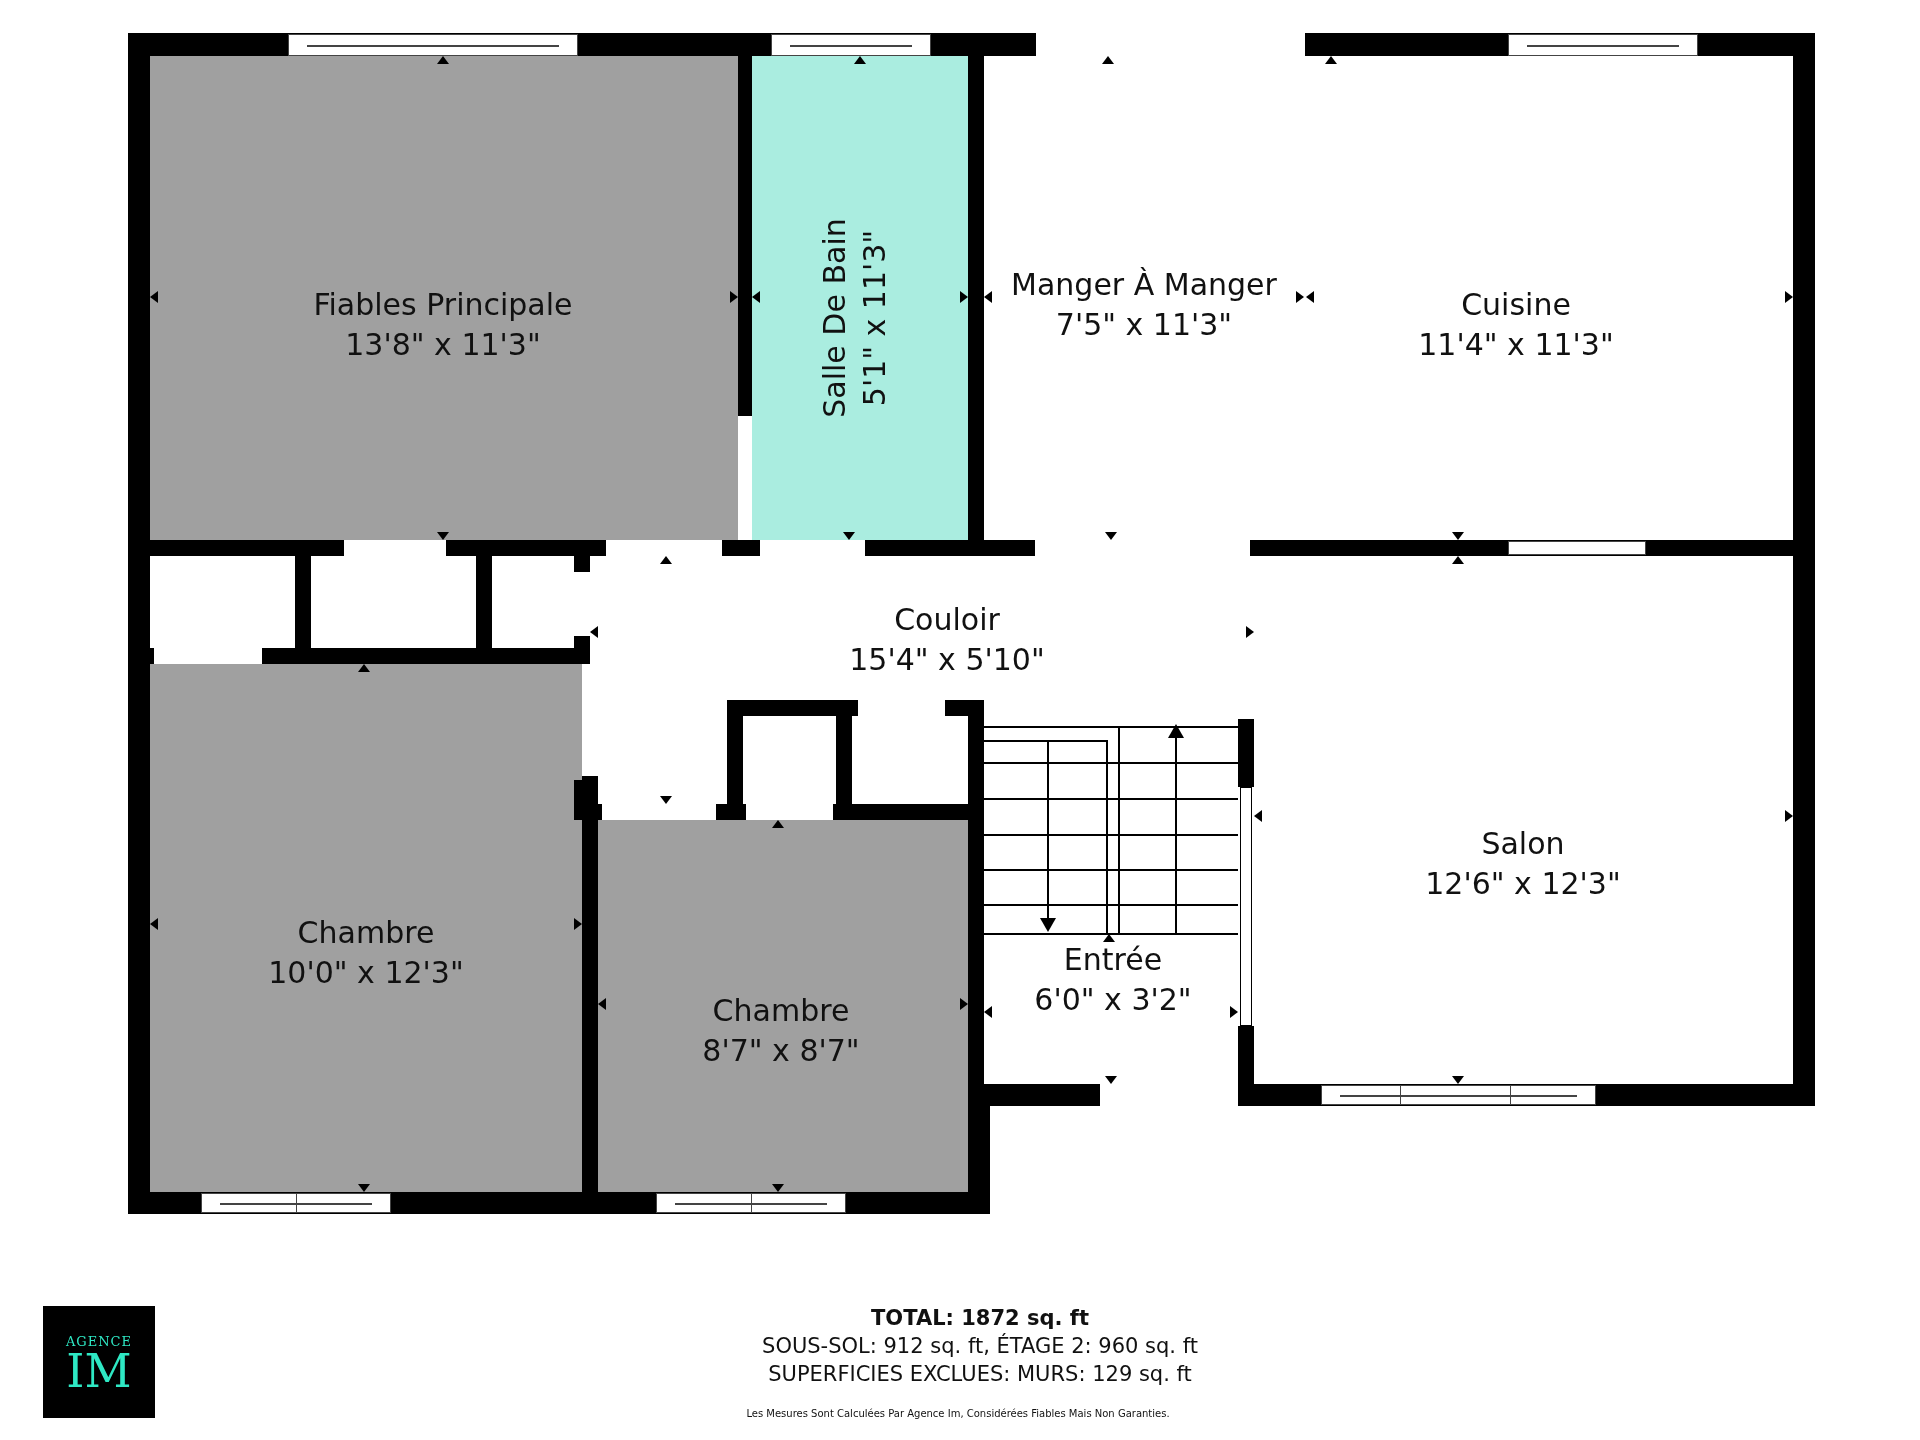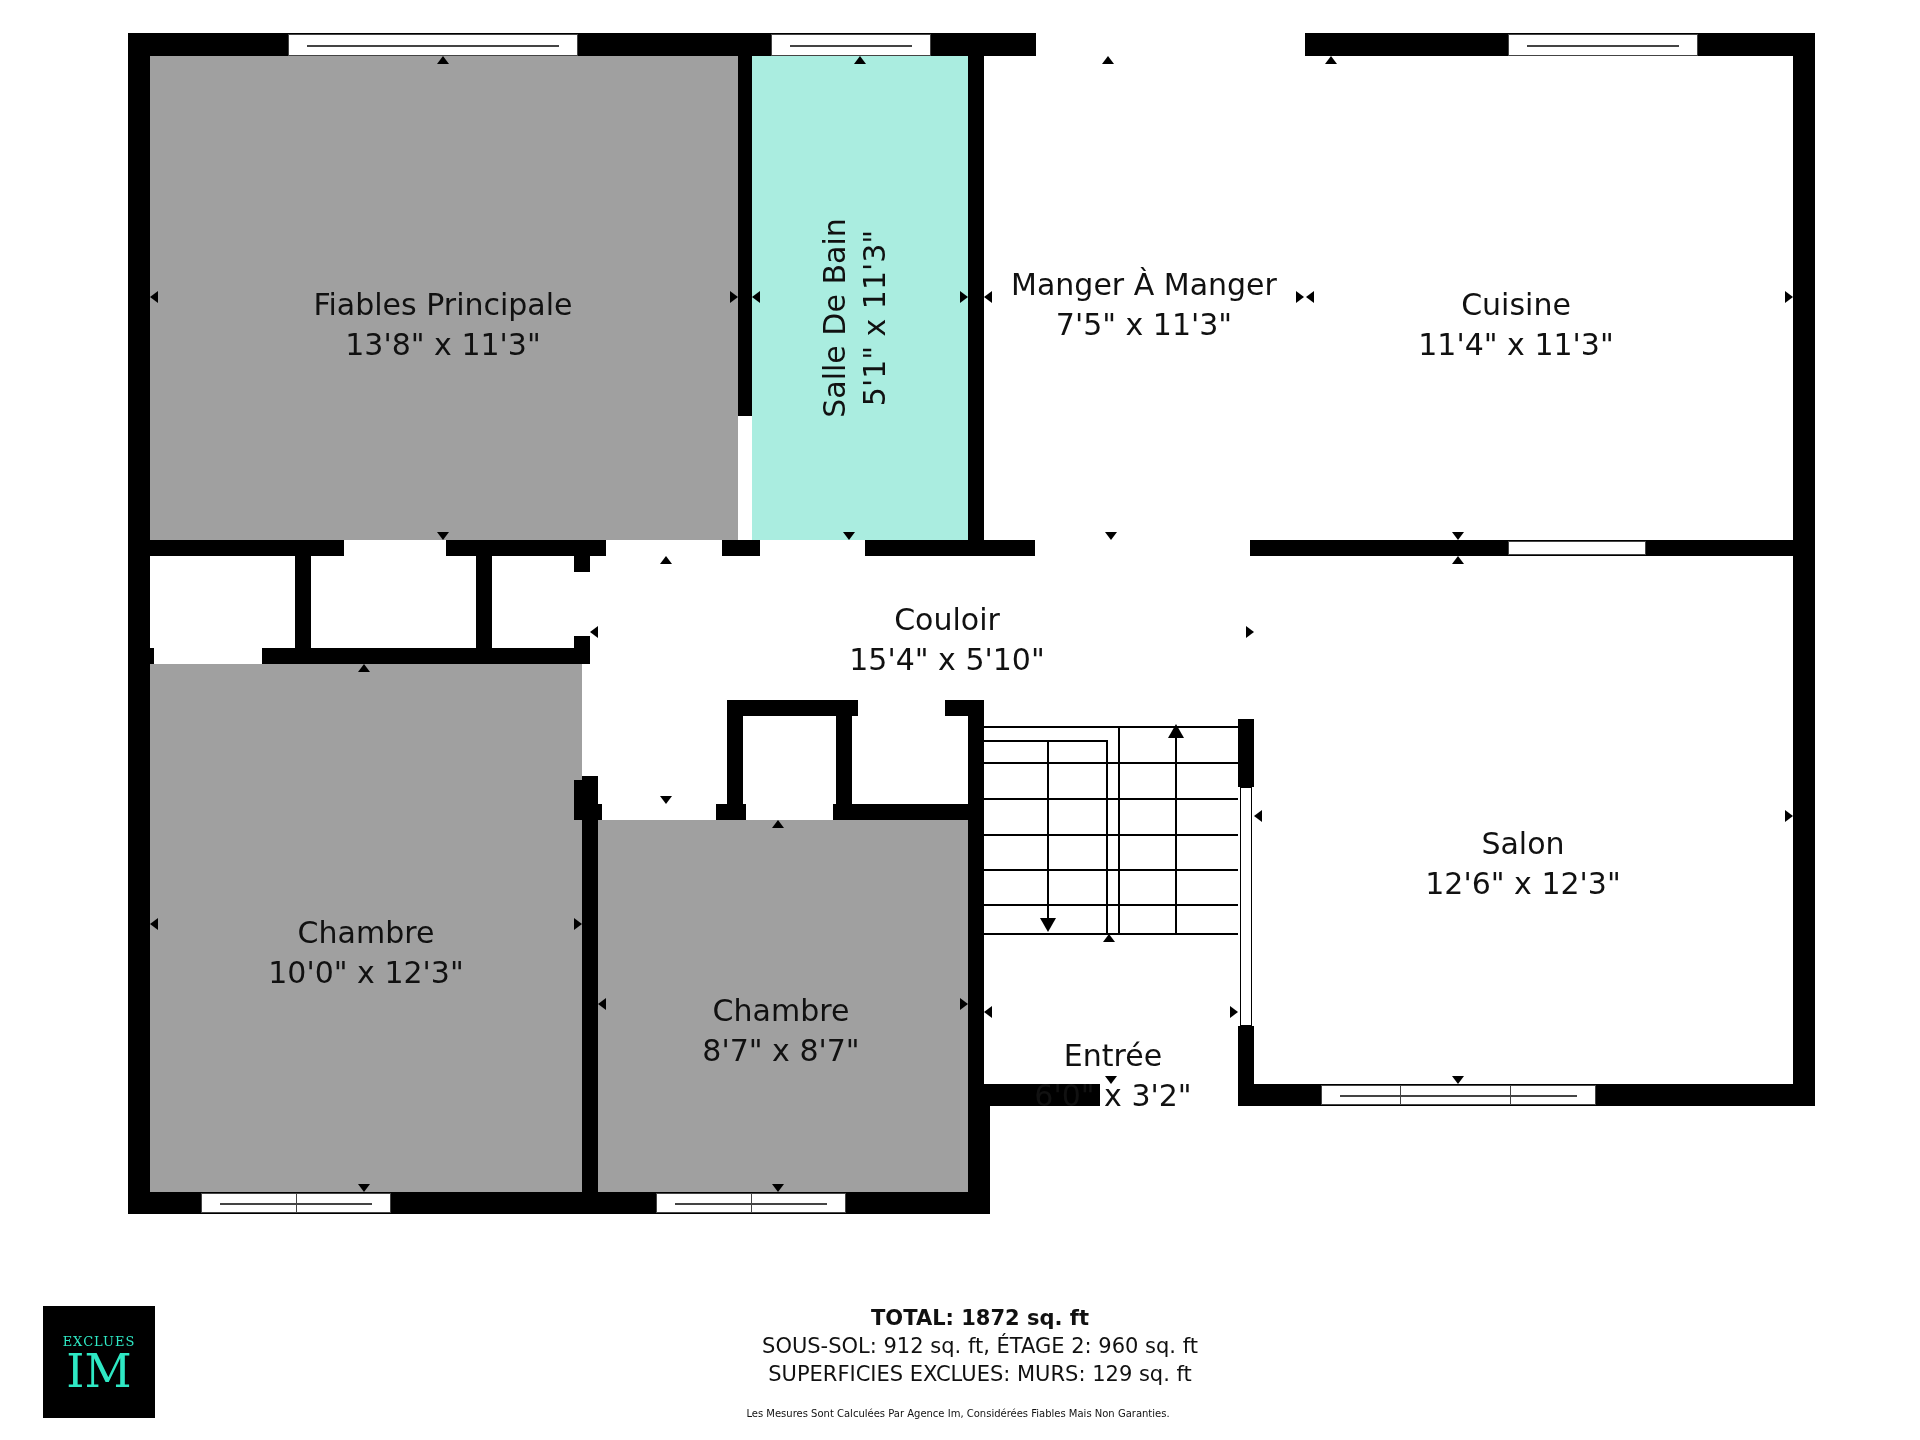"Entrée" div.label { top: 1076px -> 980px }
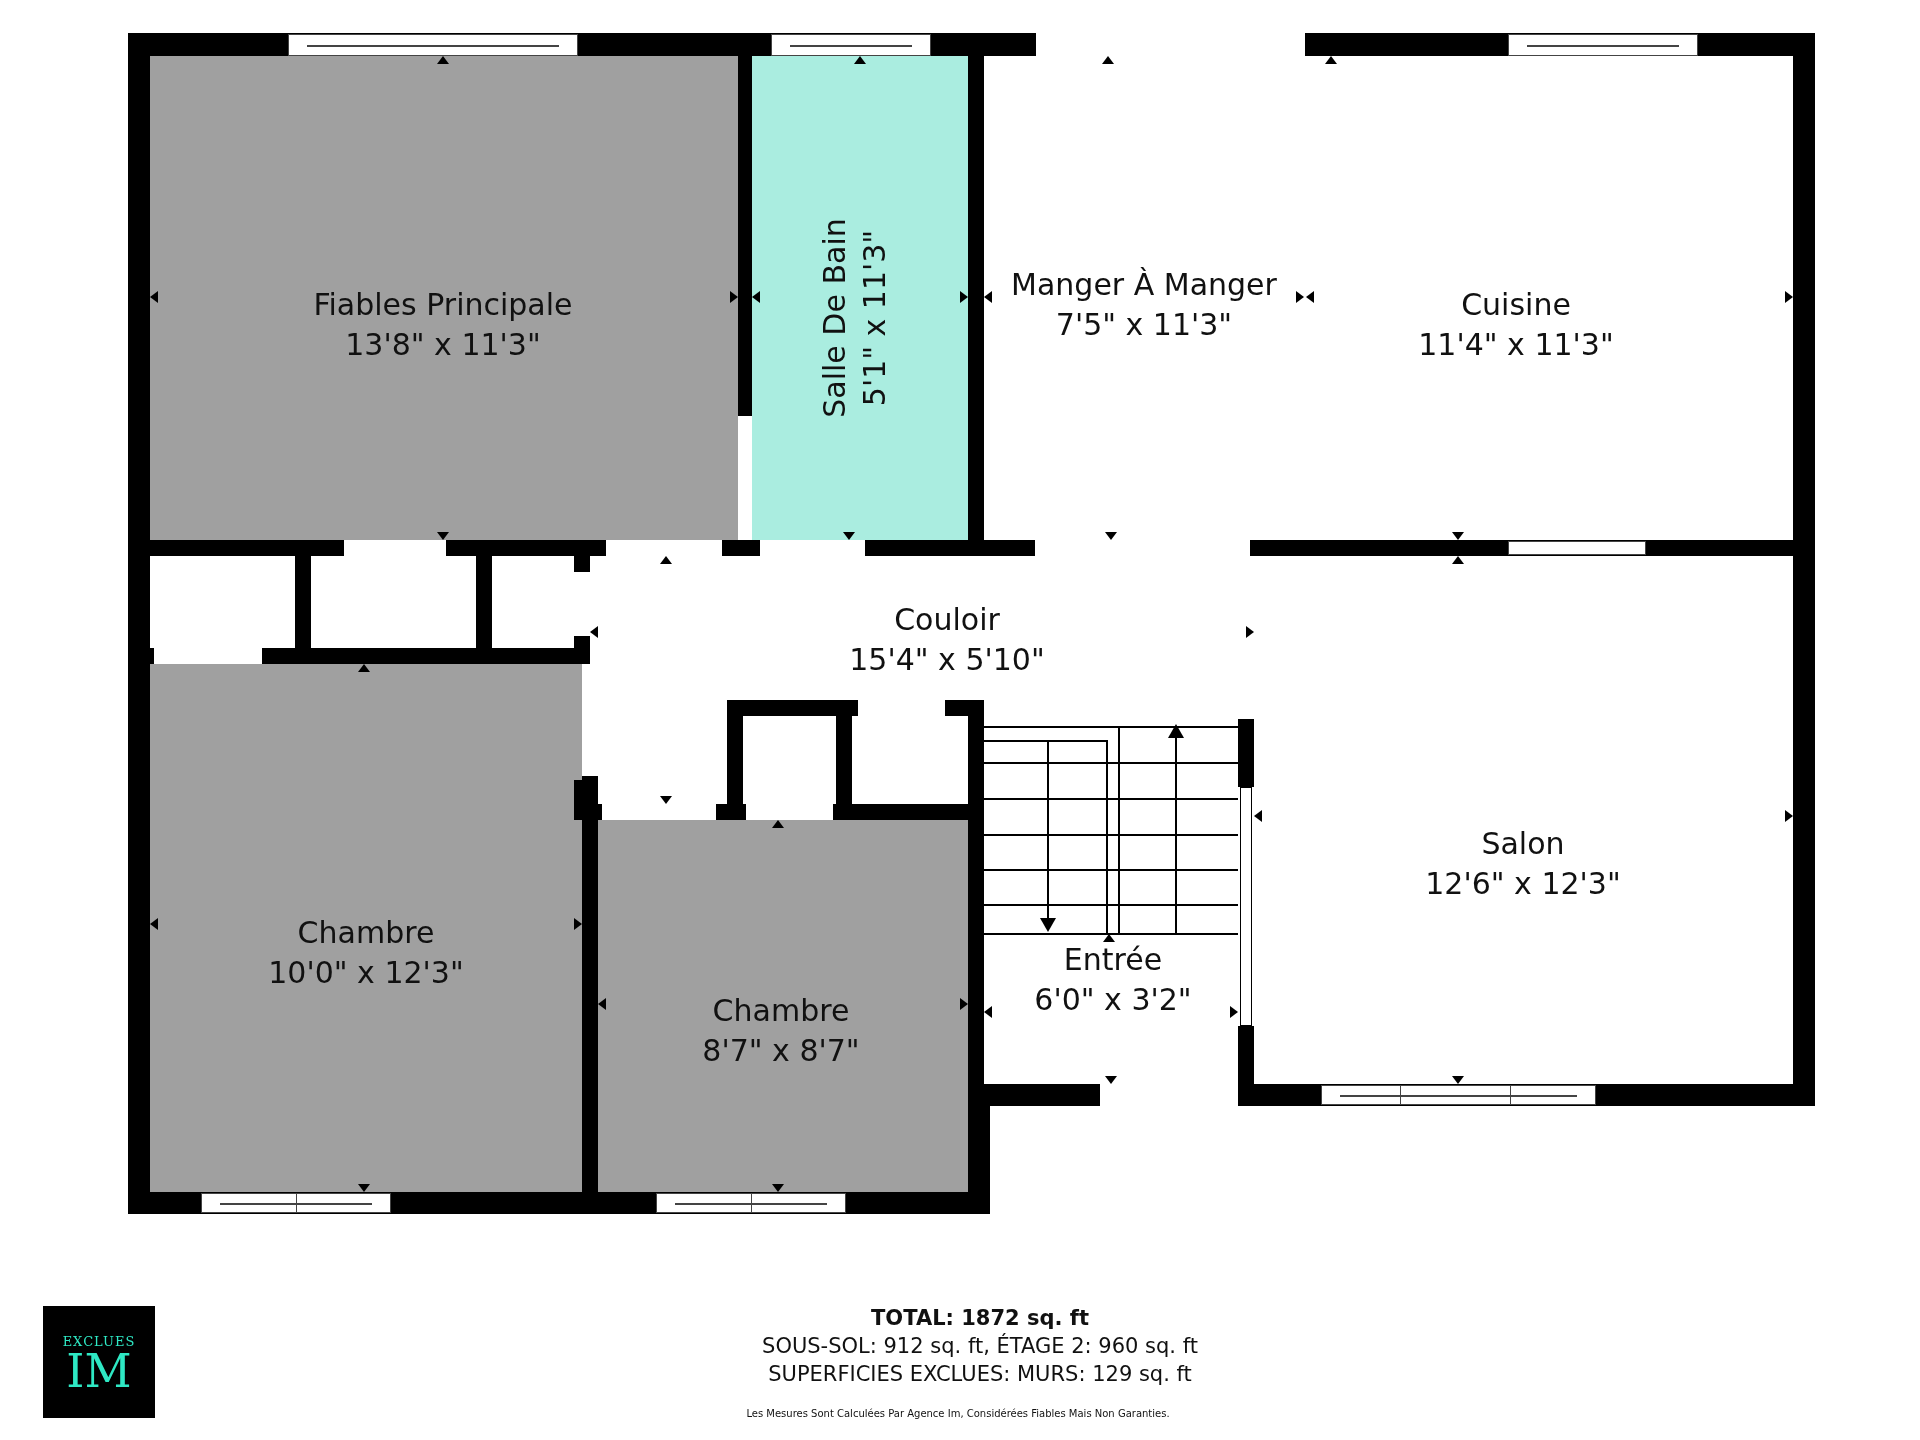"EXCLUES" div.logo-small { text: EXCLUES -> AGENCE }
